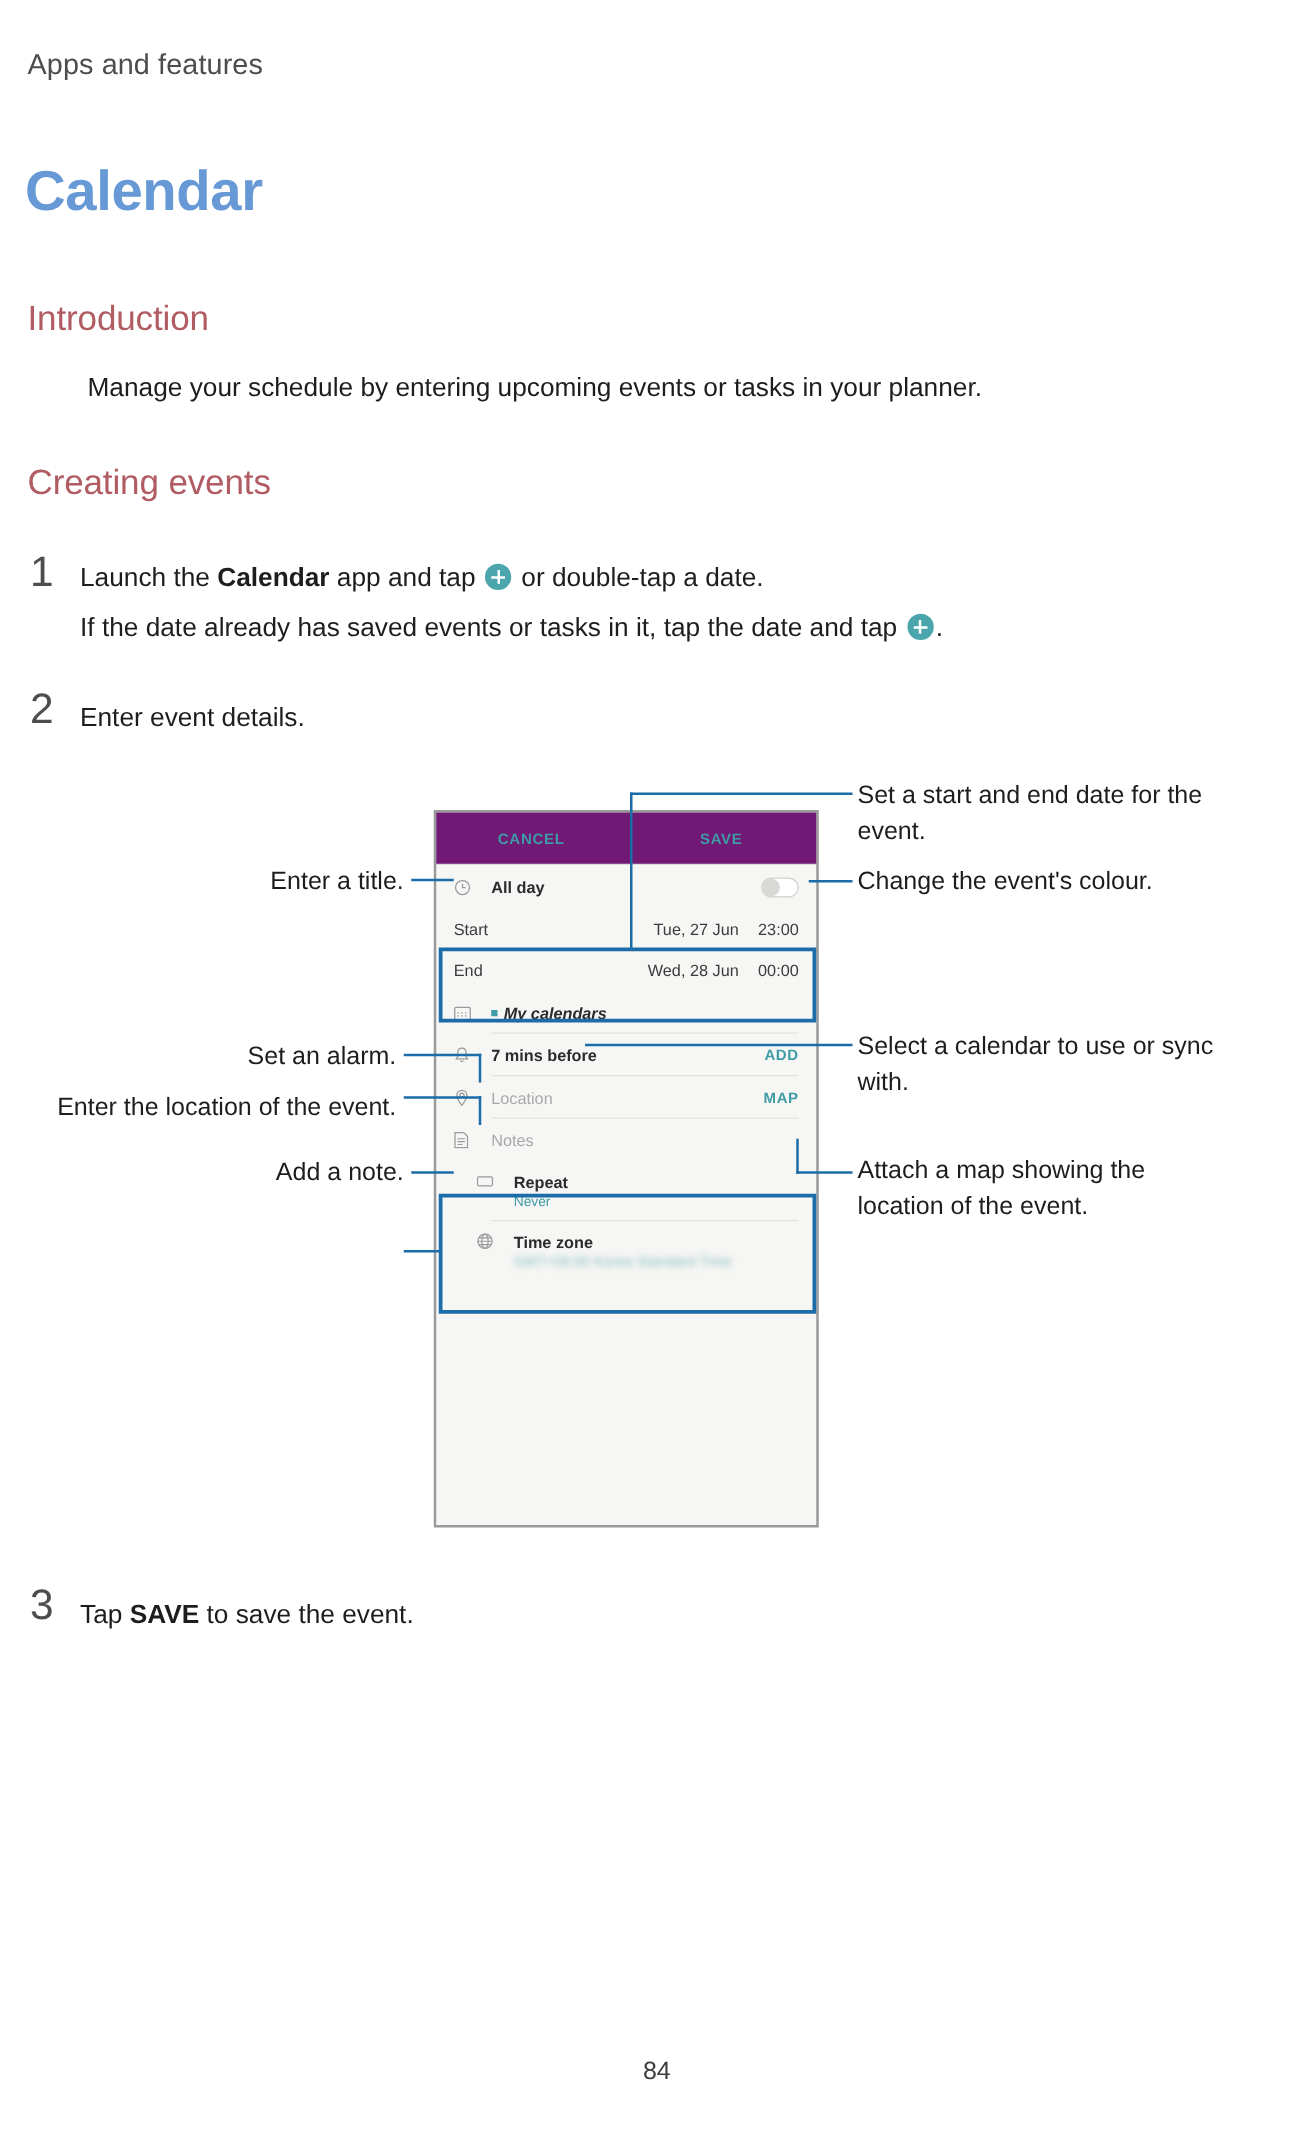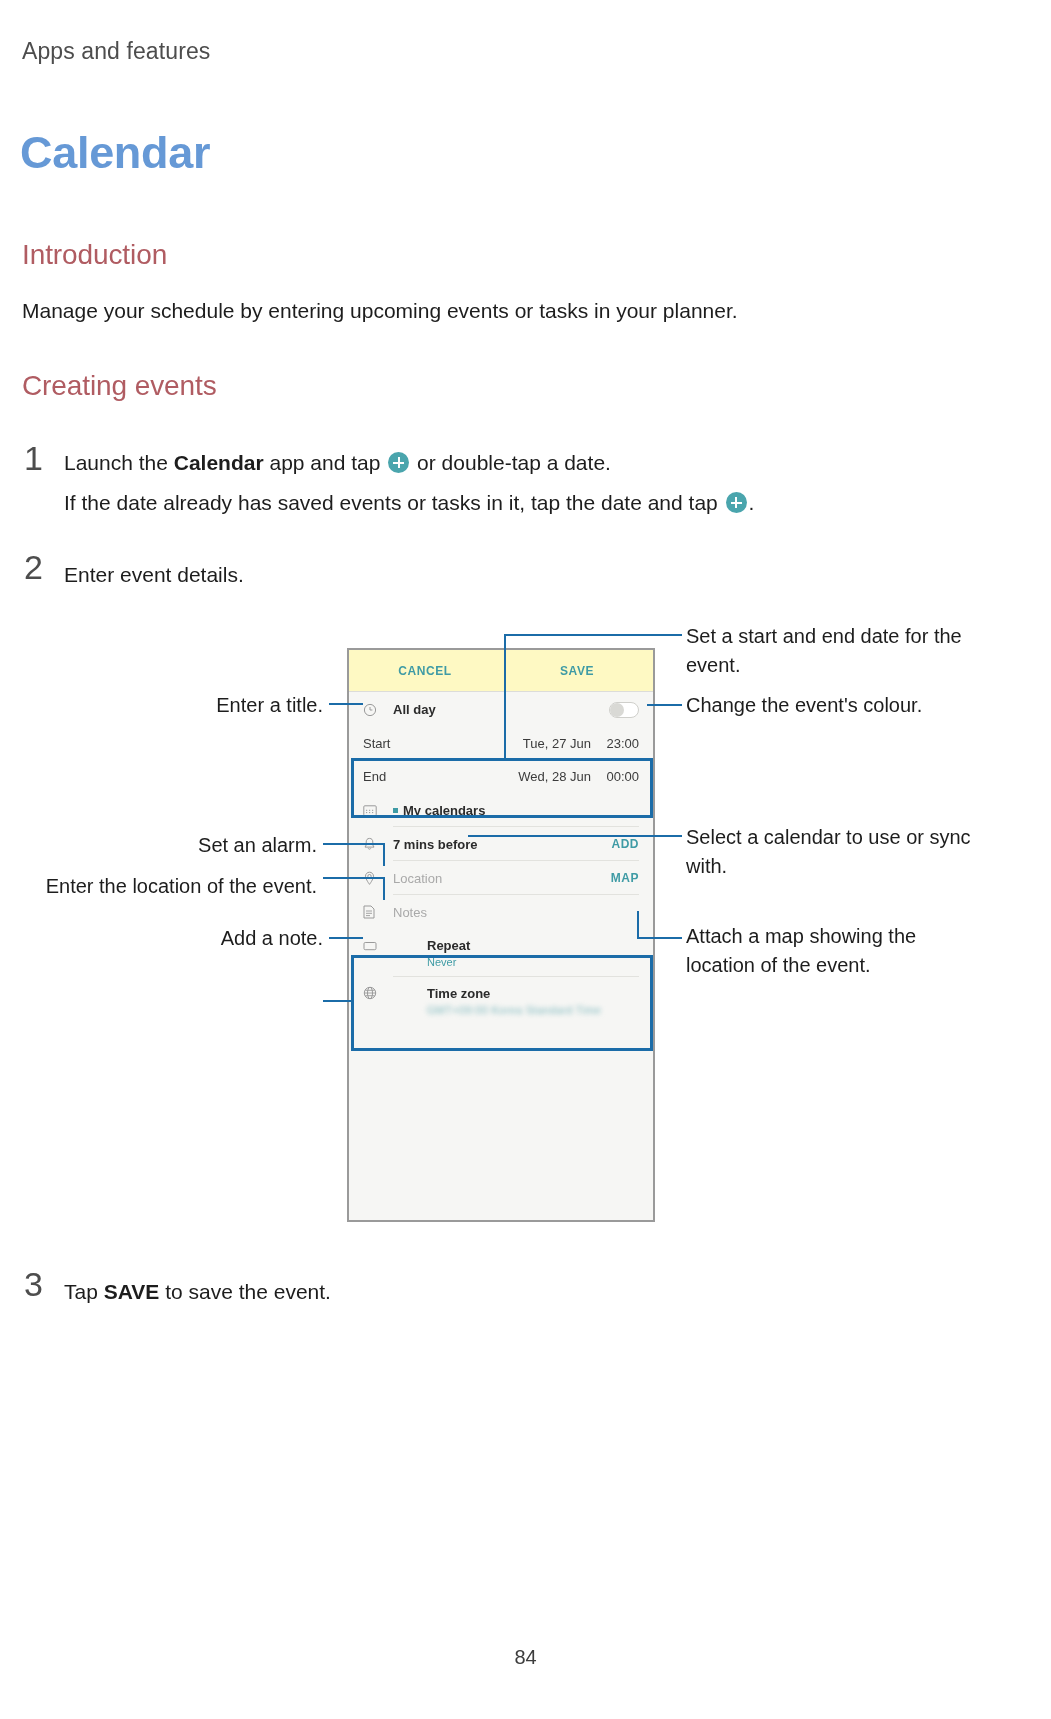"Manage your schedule by entering" .body-text { margin-left: none -> 48px }
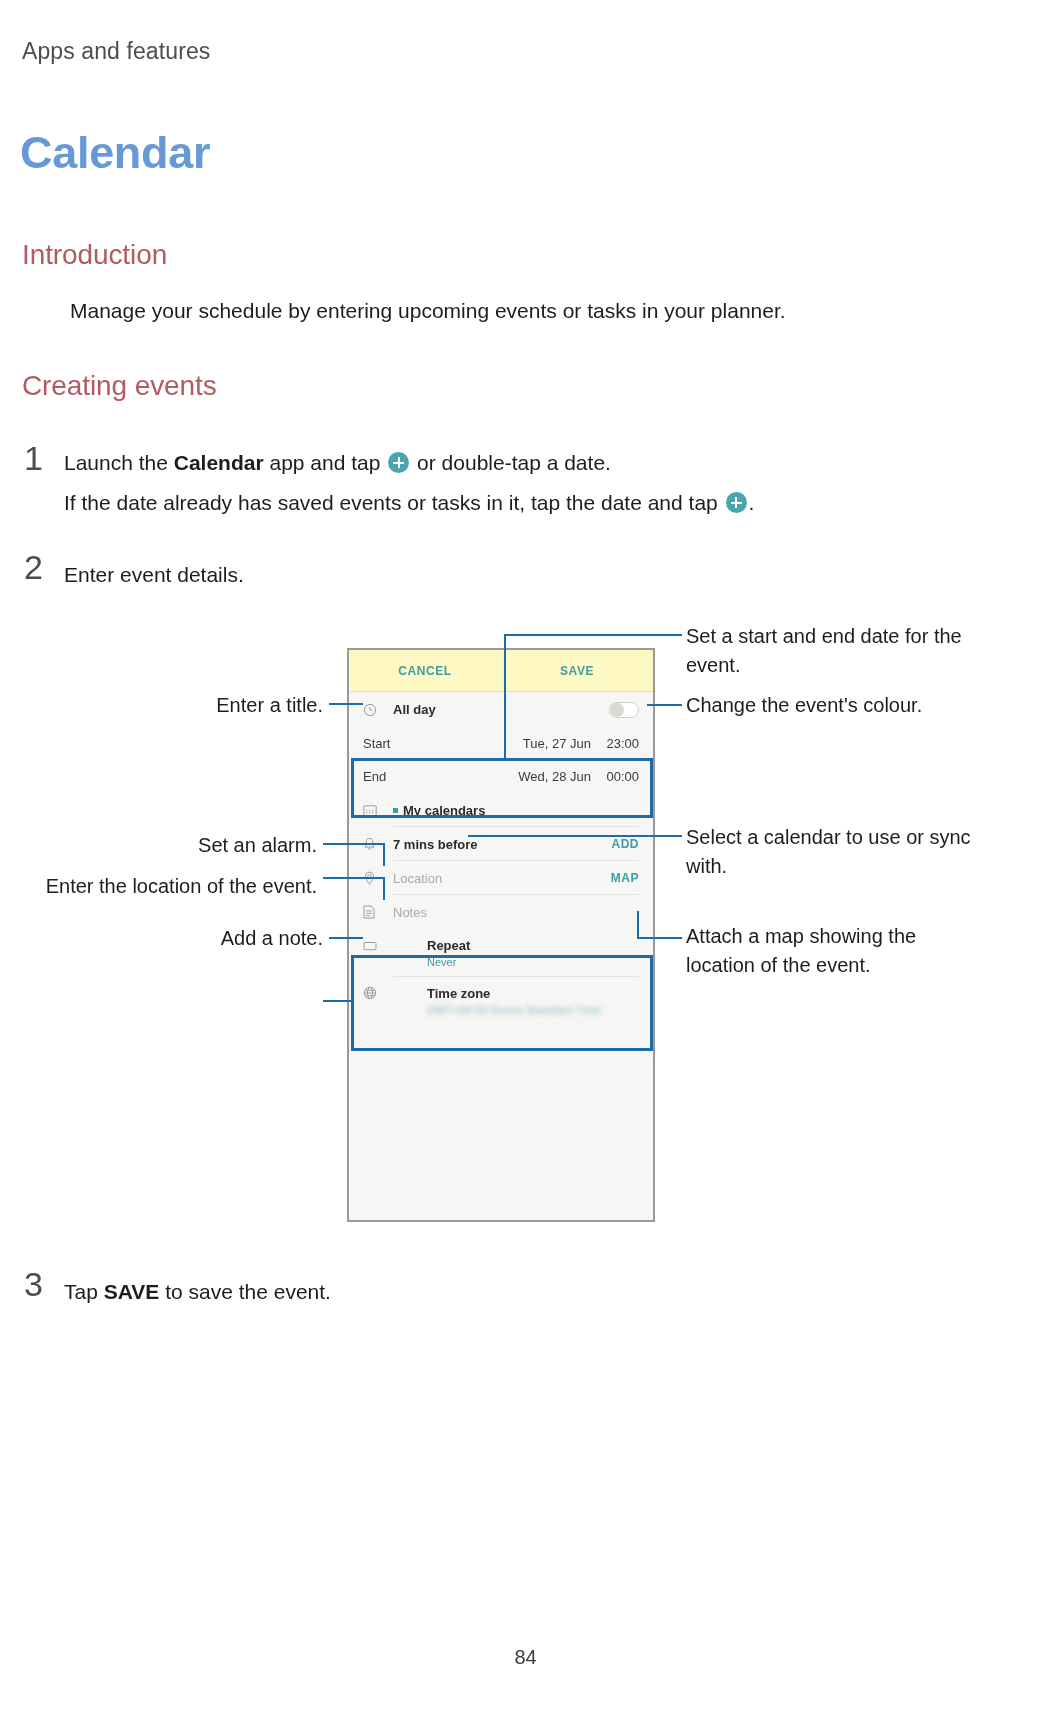"CANCEL" .phone-topbar { background: #fef9c3 -> #701a75 }
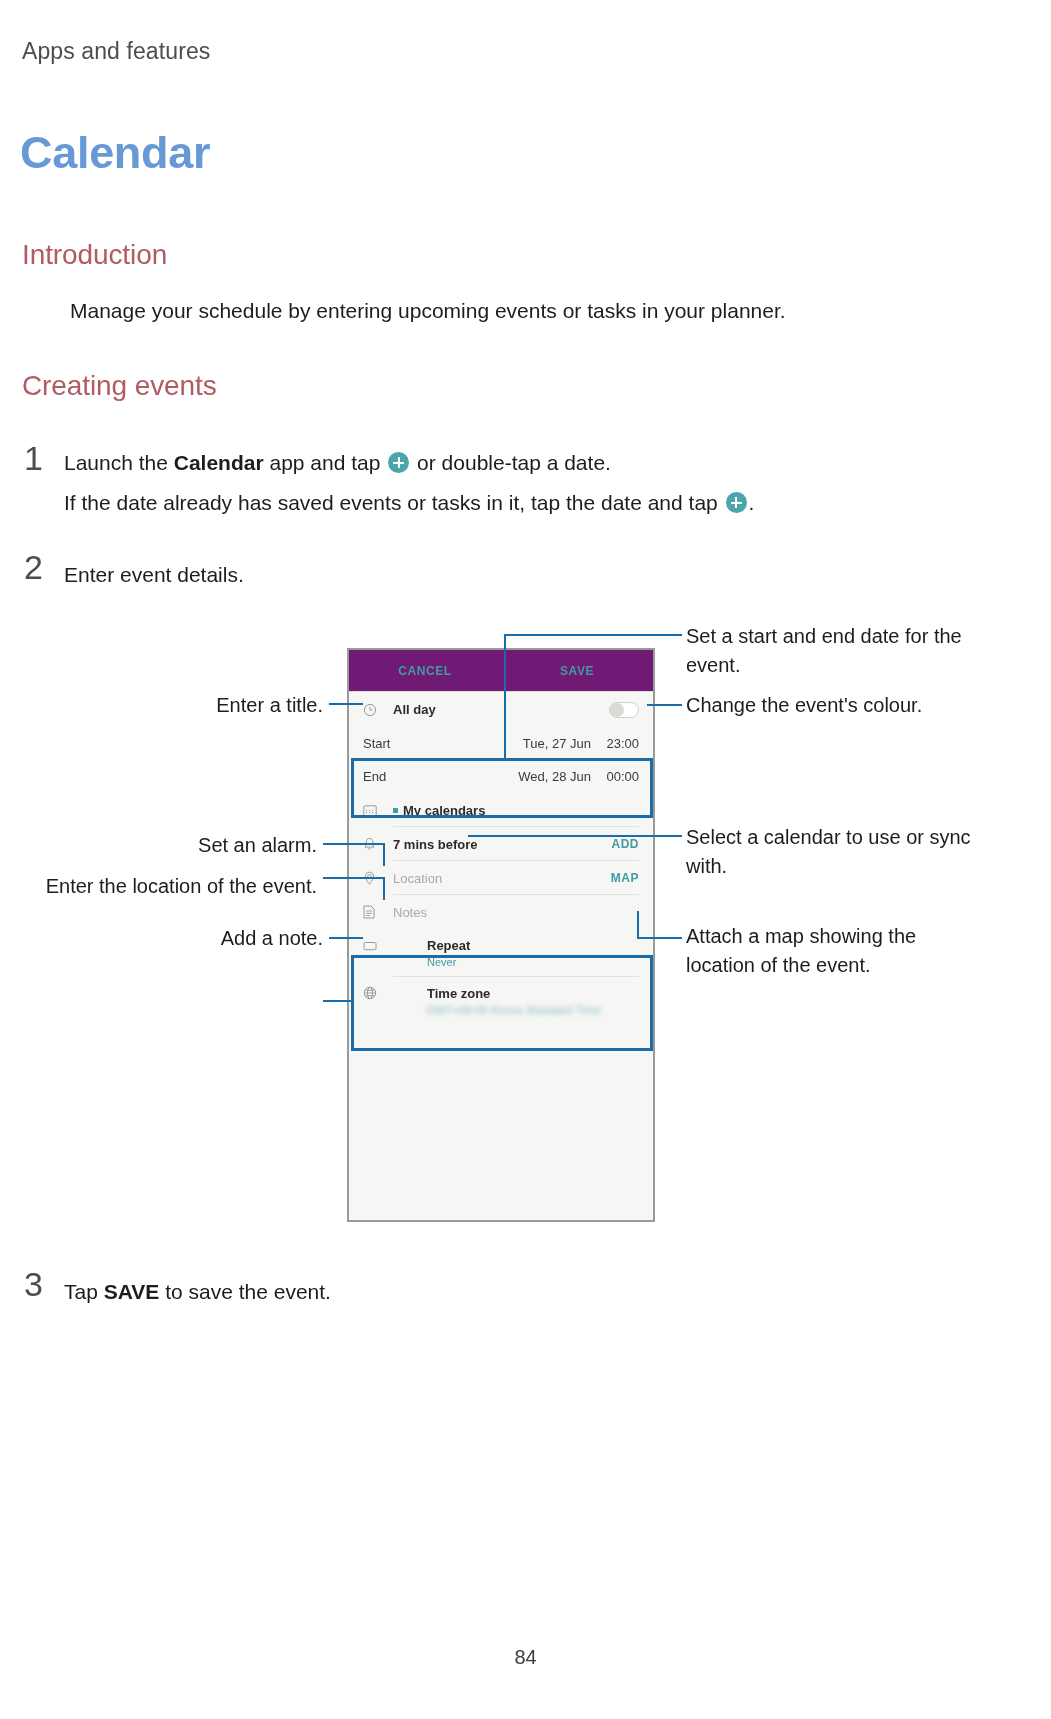"My calendars" div.row { font-style: none -> italic }
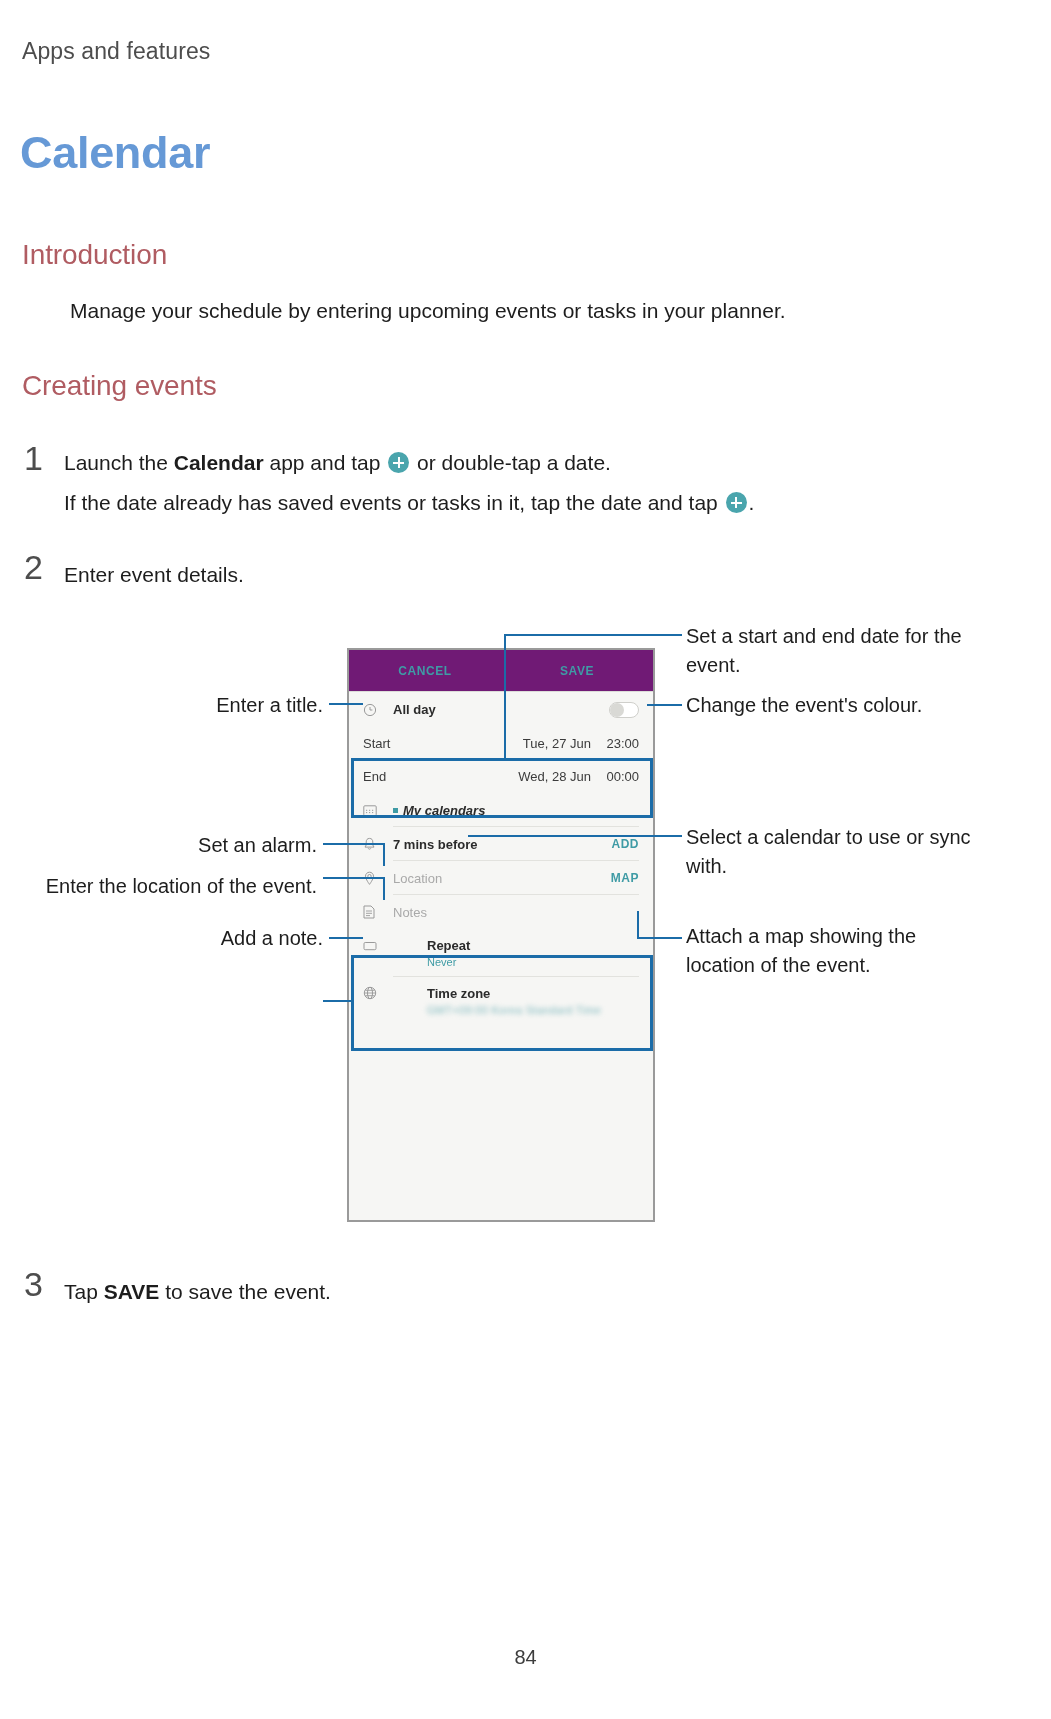"Repeat" .row2 { gap: 34px -> none; padding: 8px 14px 6px 14px -> 8px 14px 6px 32px }
